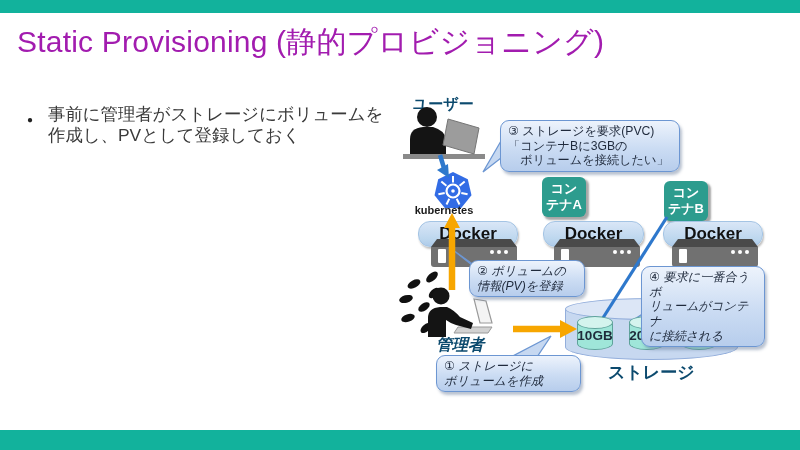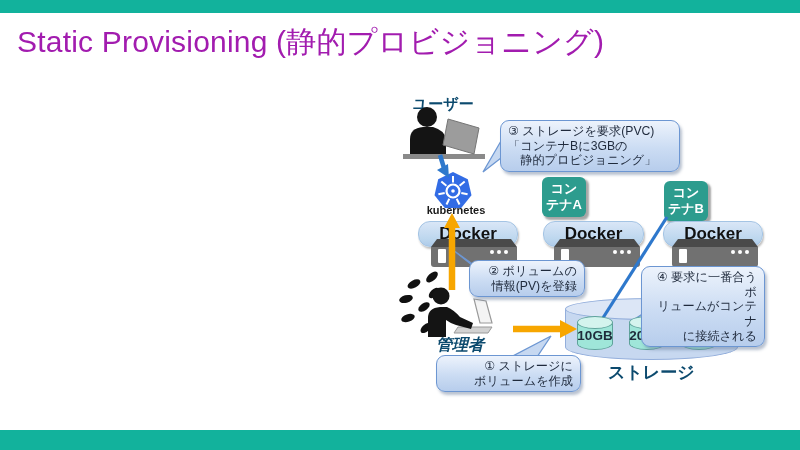"事前に管理者がストレージにボリュームを作成し、PVとして登録しておく" li { html: none -> <li><span>事前に管理者がストレージにボリュームを作成し、PVとして登録しておく</span></li> }
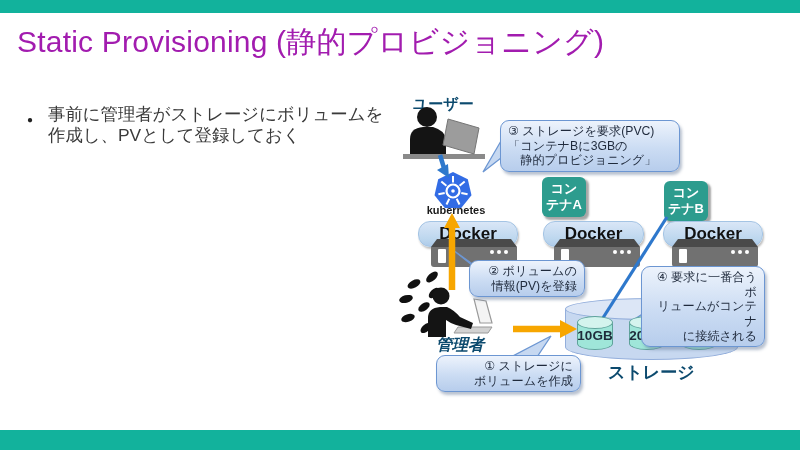"③ ストレージを要求(PVC)" div.callout { text: 静的プロビジョニング -> ボリュームを接続したい }
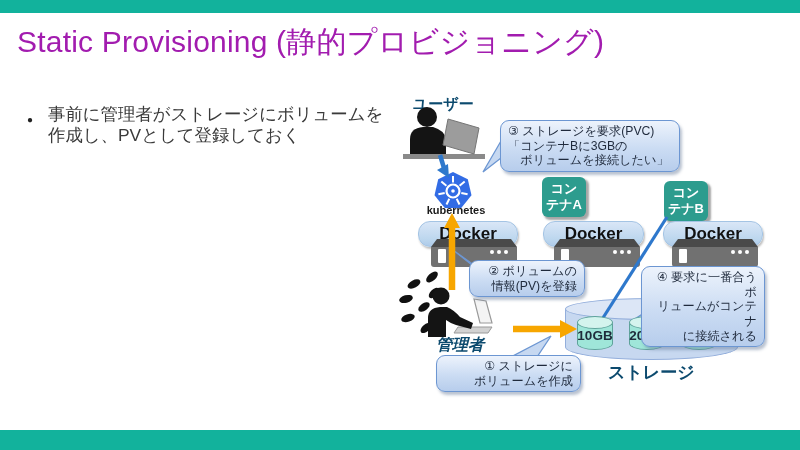"kubernetes" .k8s-label { left: 423px -> 411px }
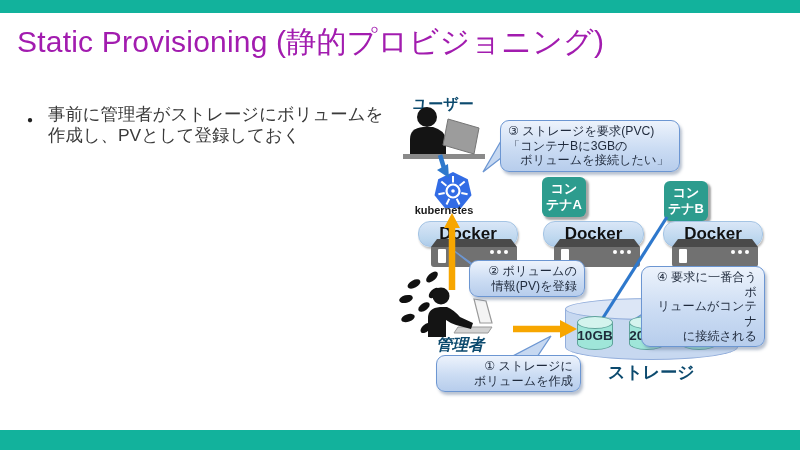"② ボリュームの" .callout.center { font-style: none -> italic; text-align: right -> left }
